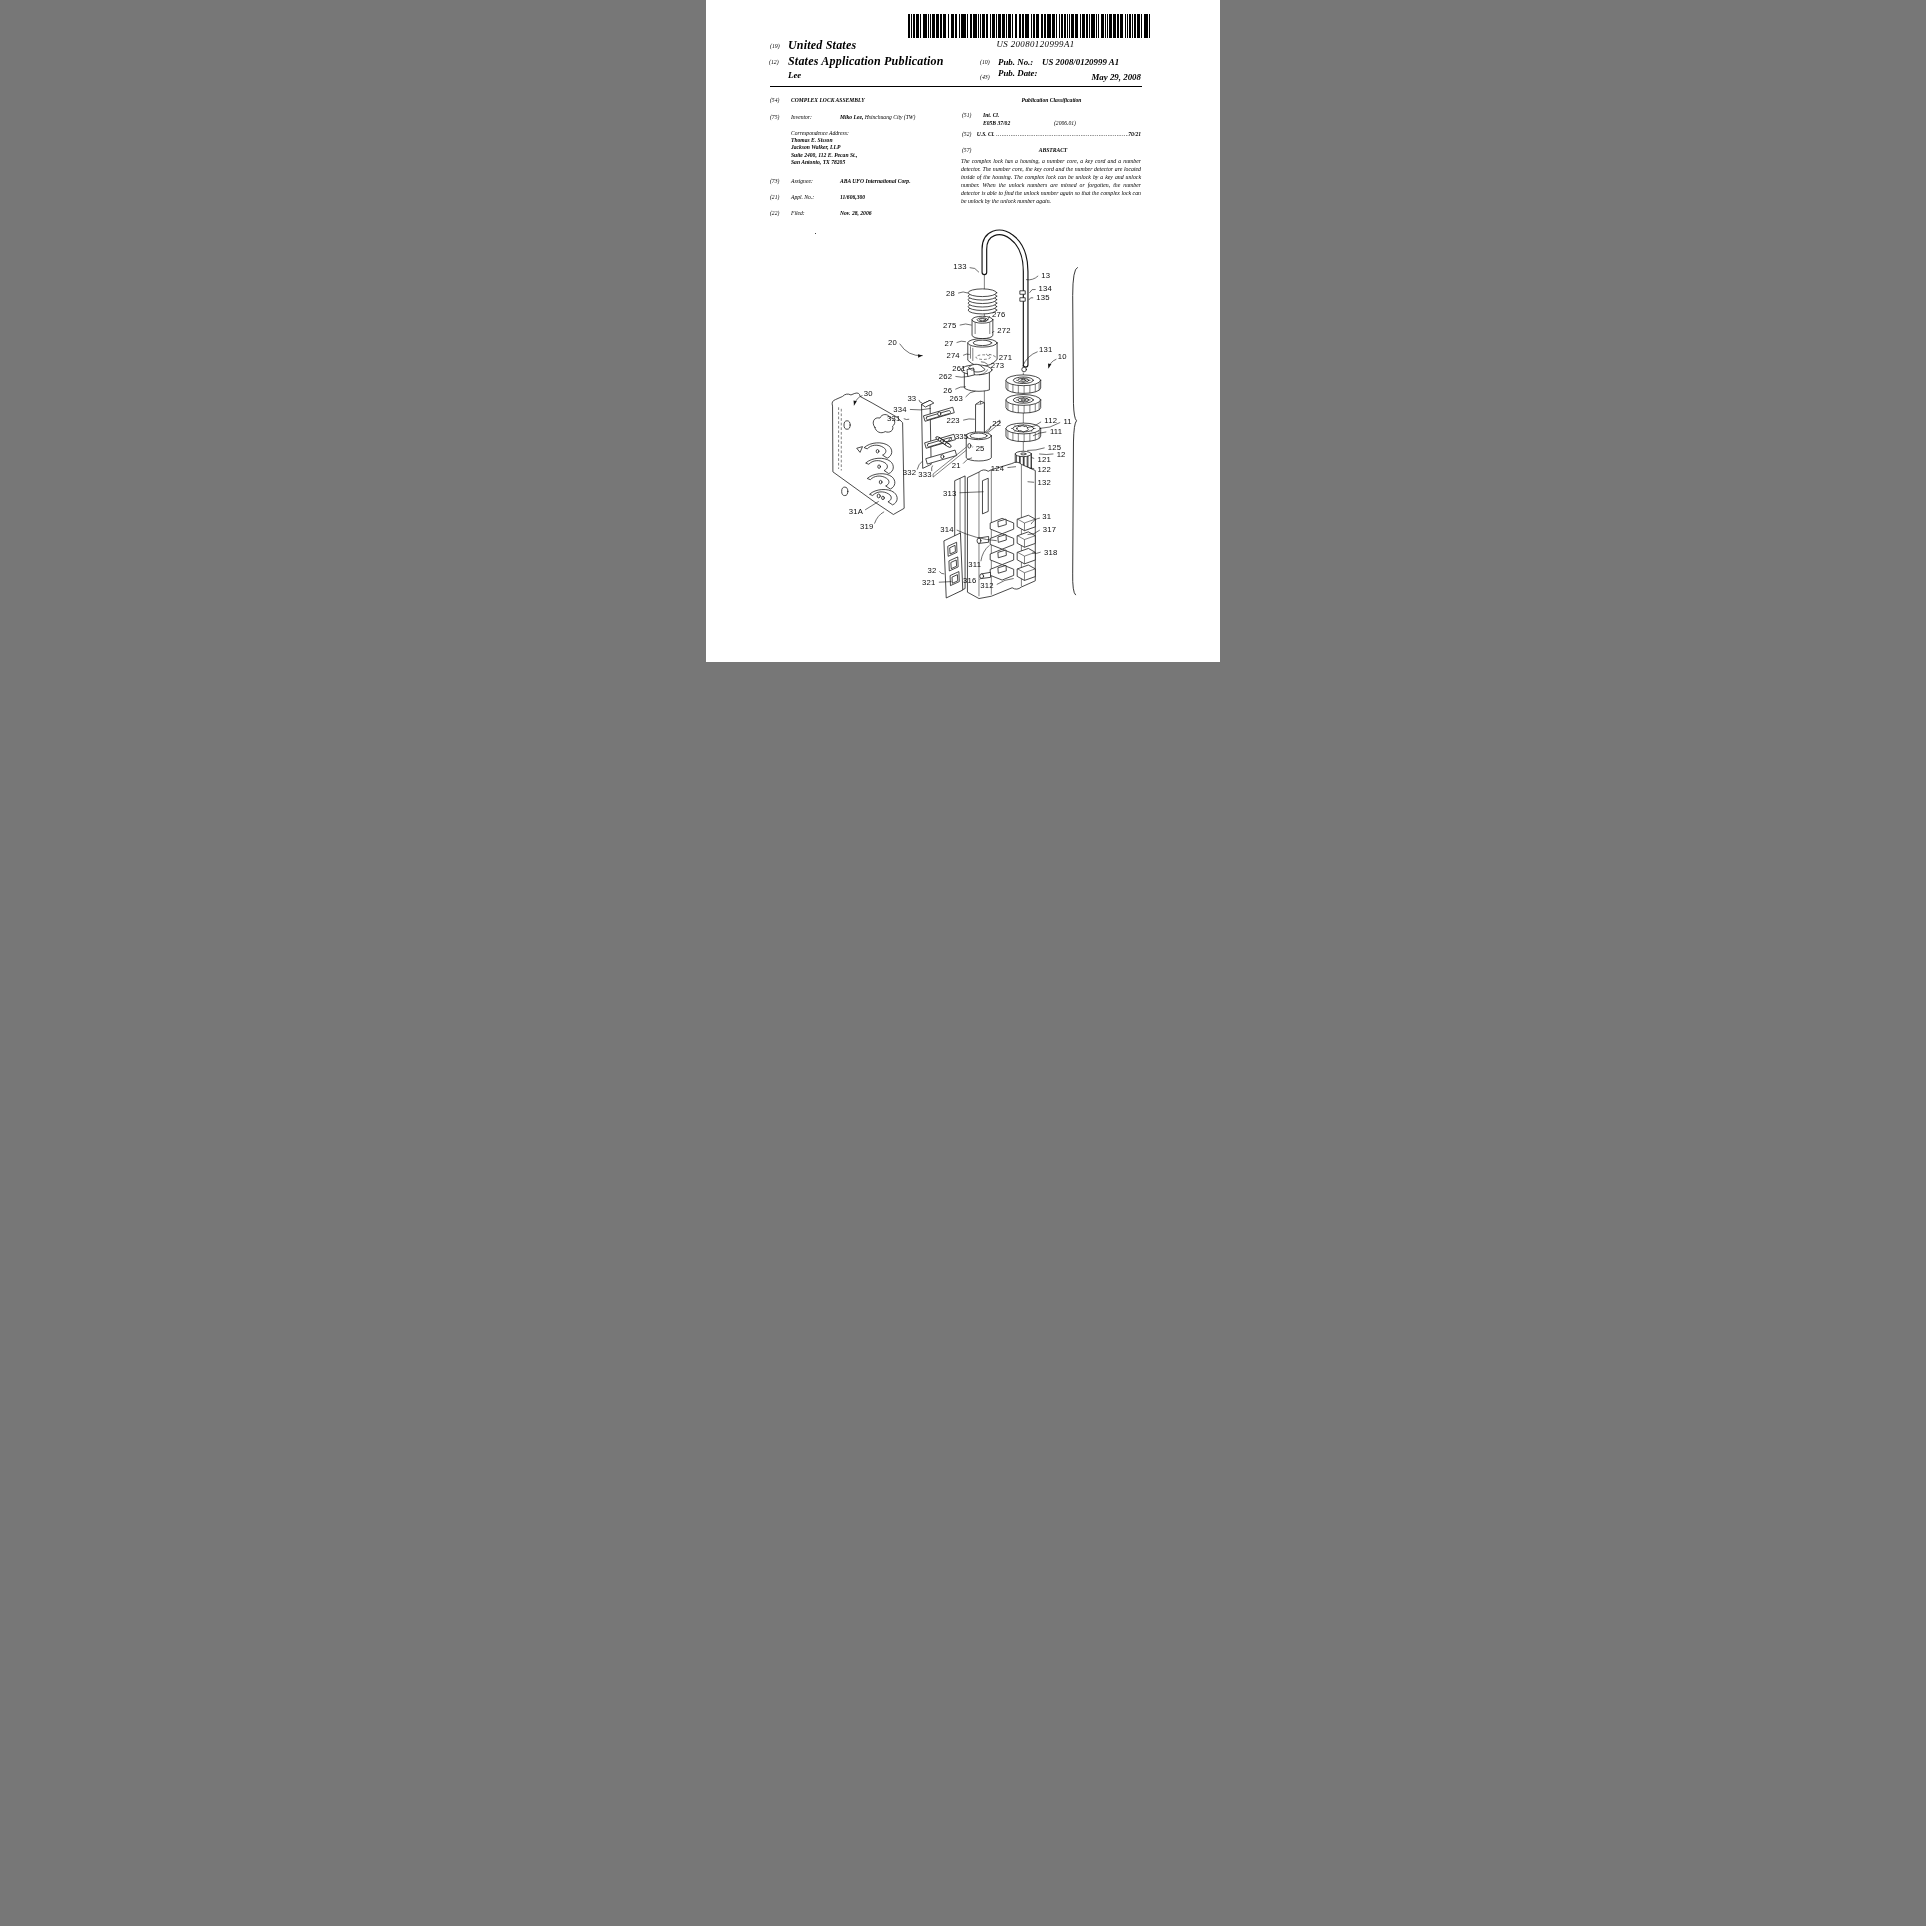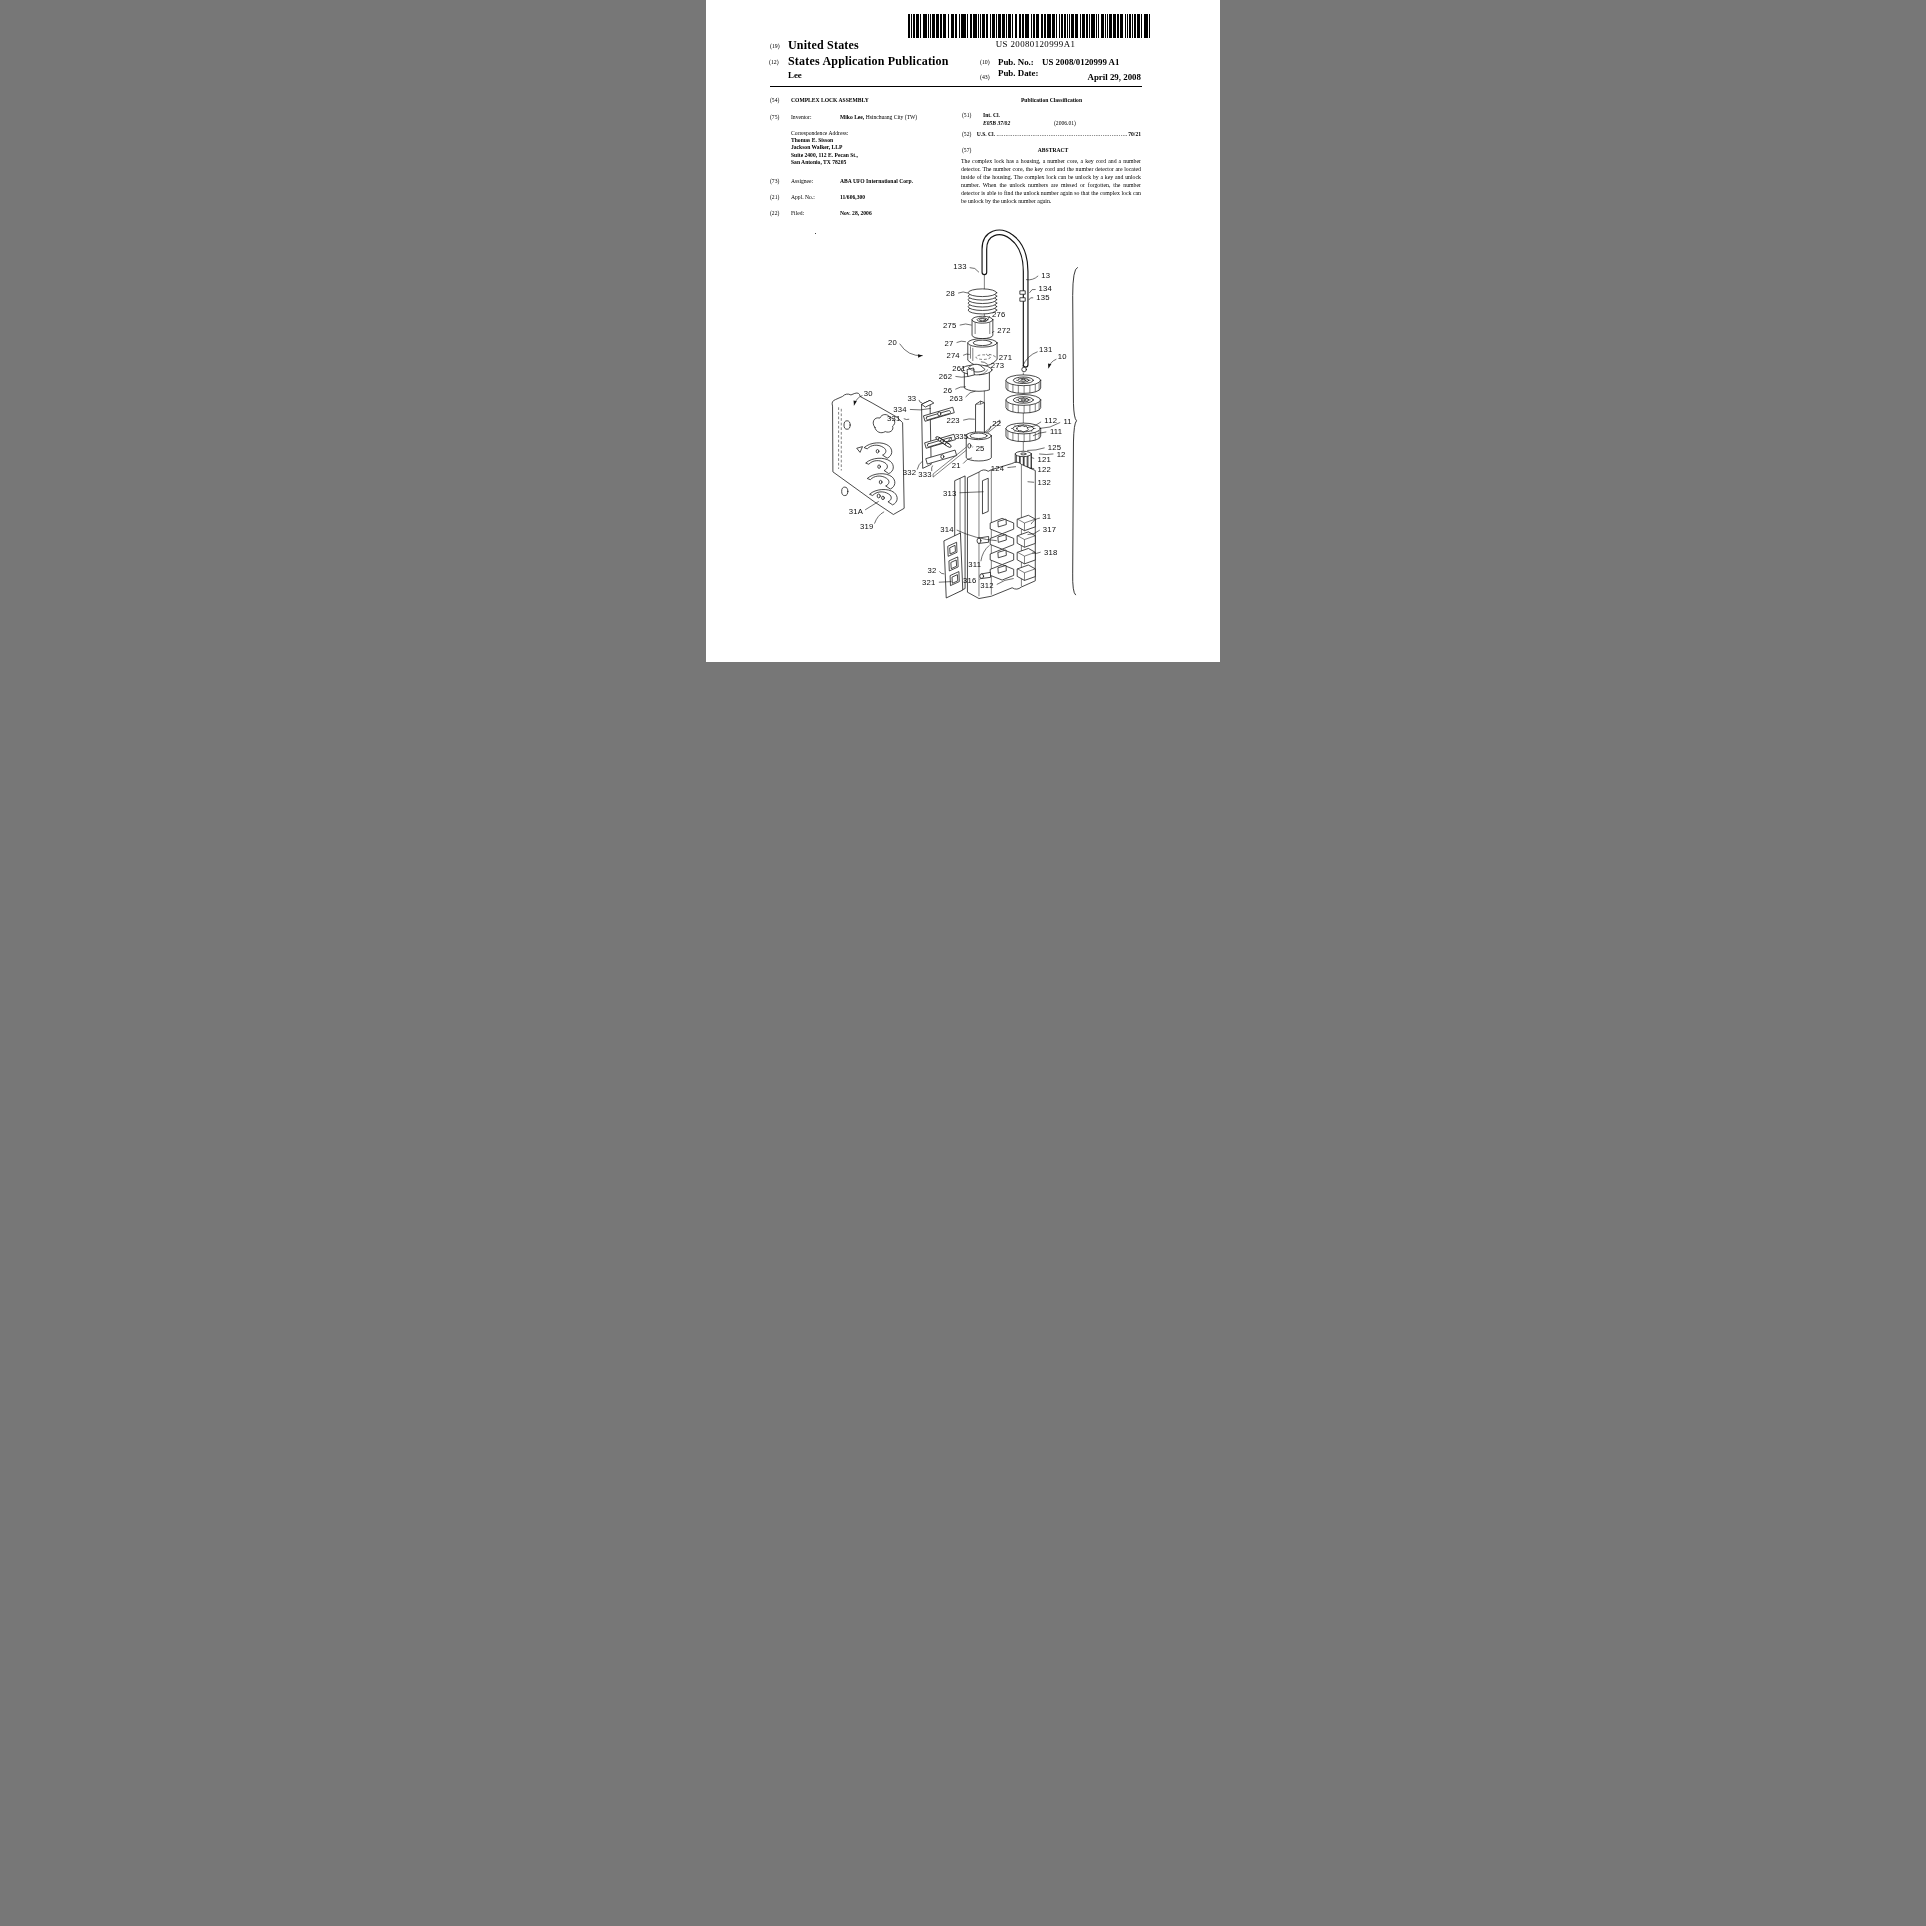"United States" .abs { font-style: none -> italic }
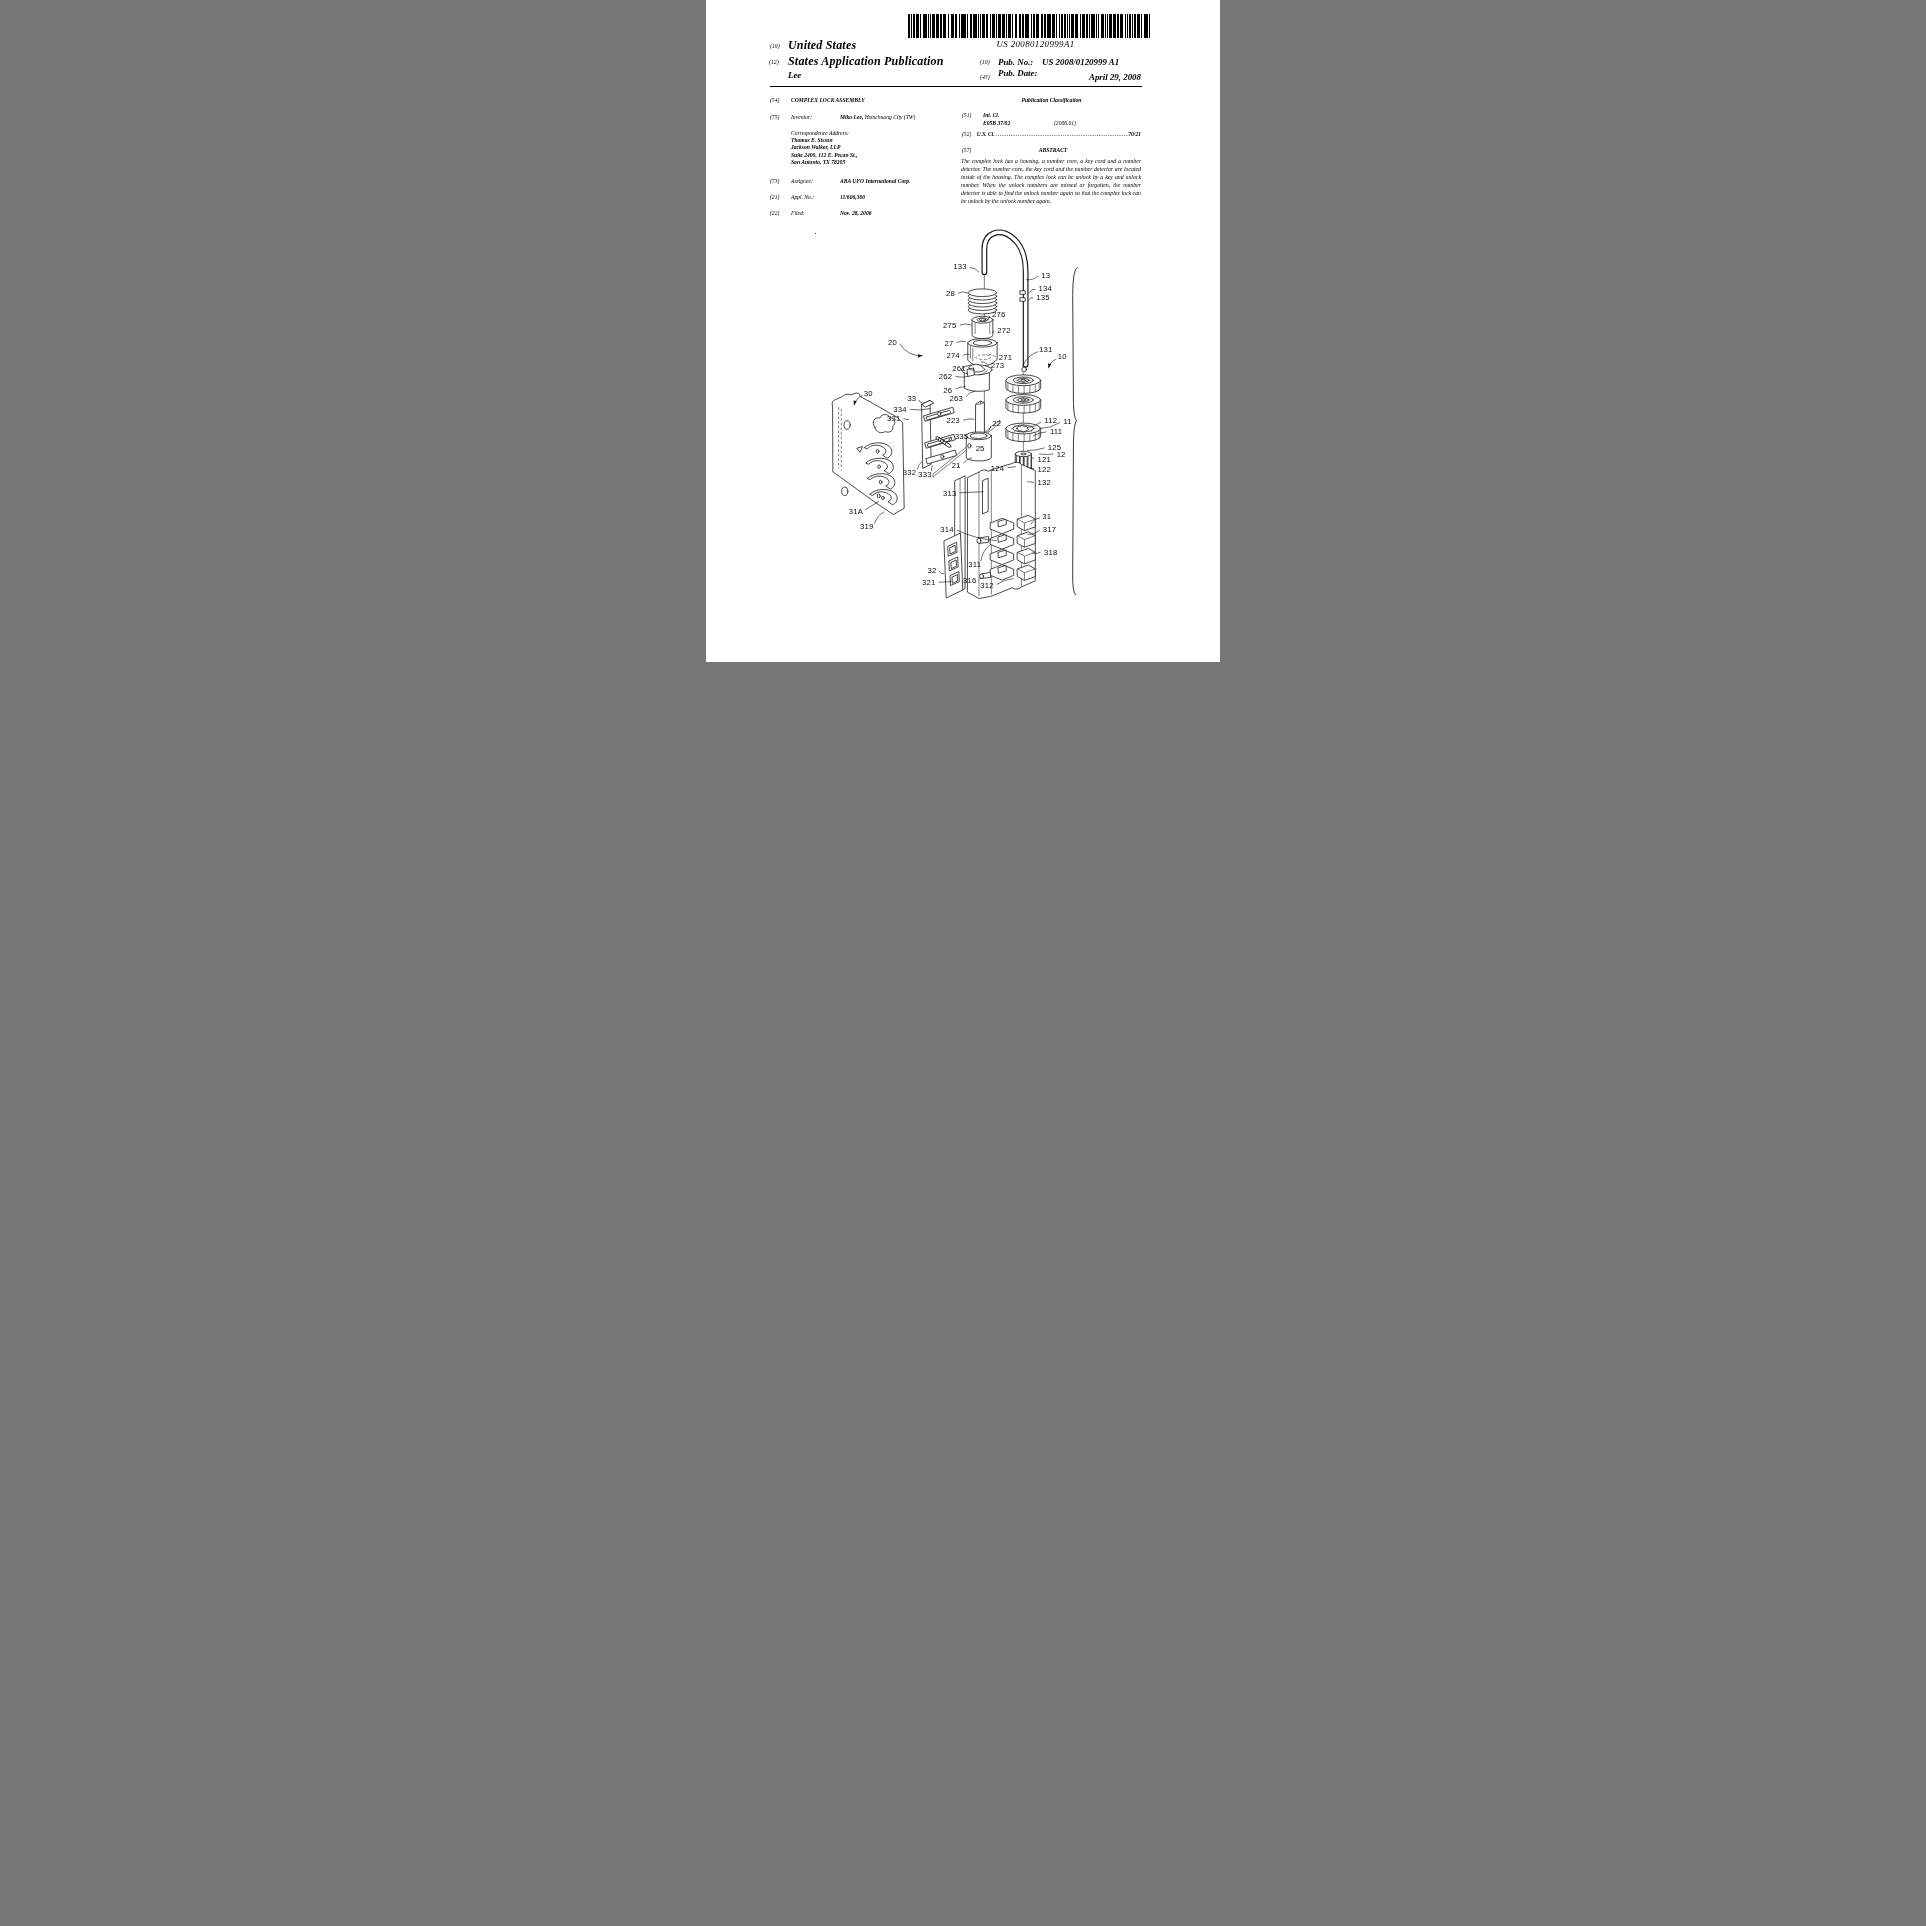"April 29, 2008" div.abs { text: April -> May }
